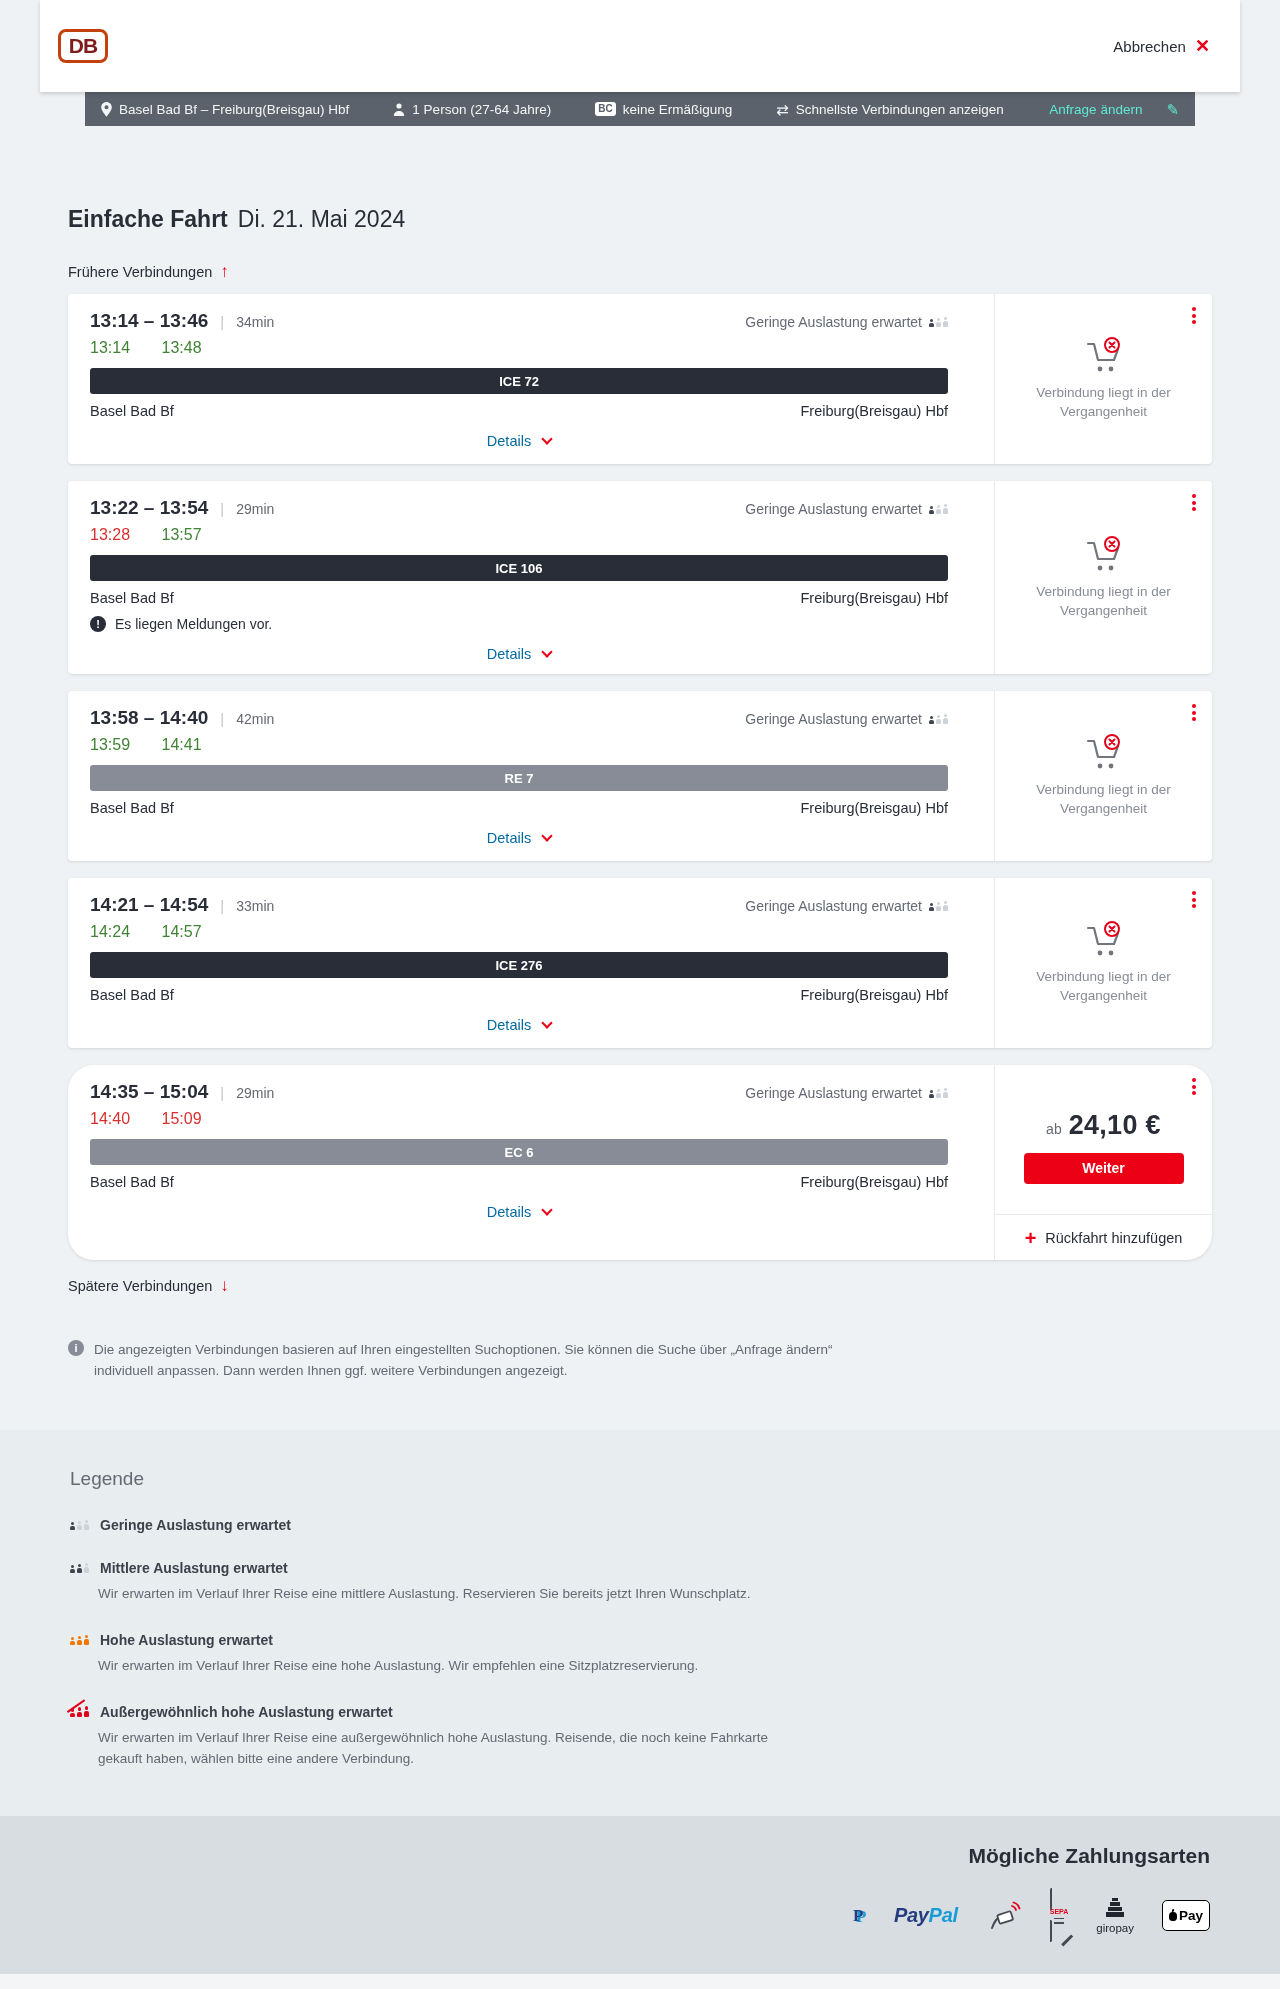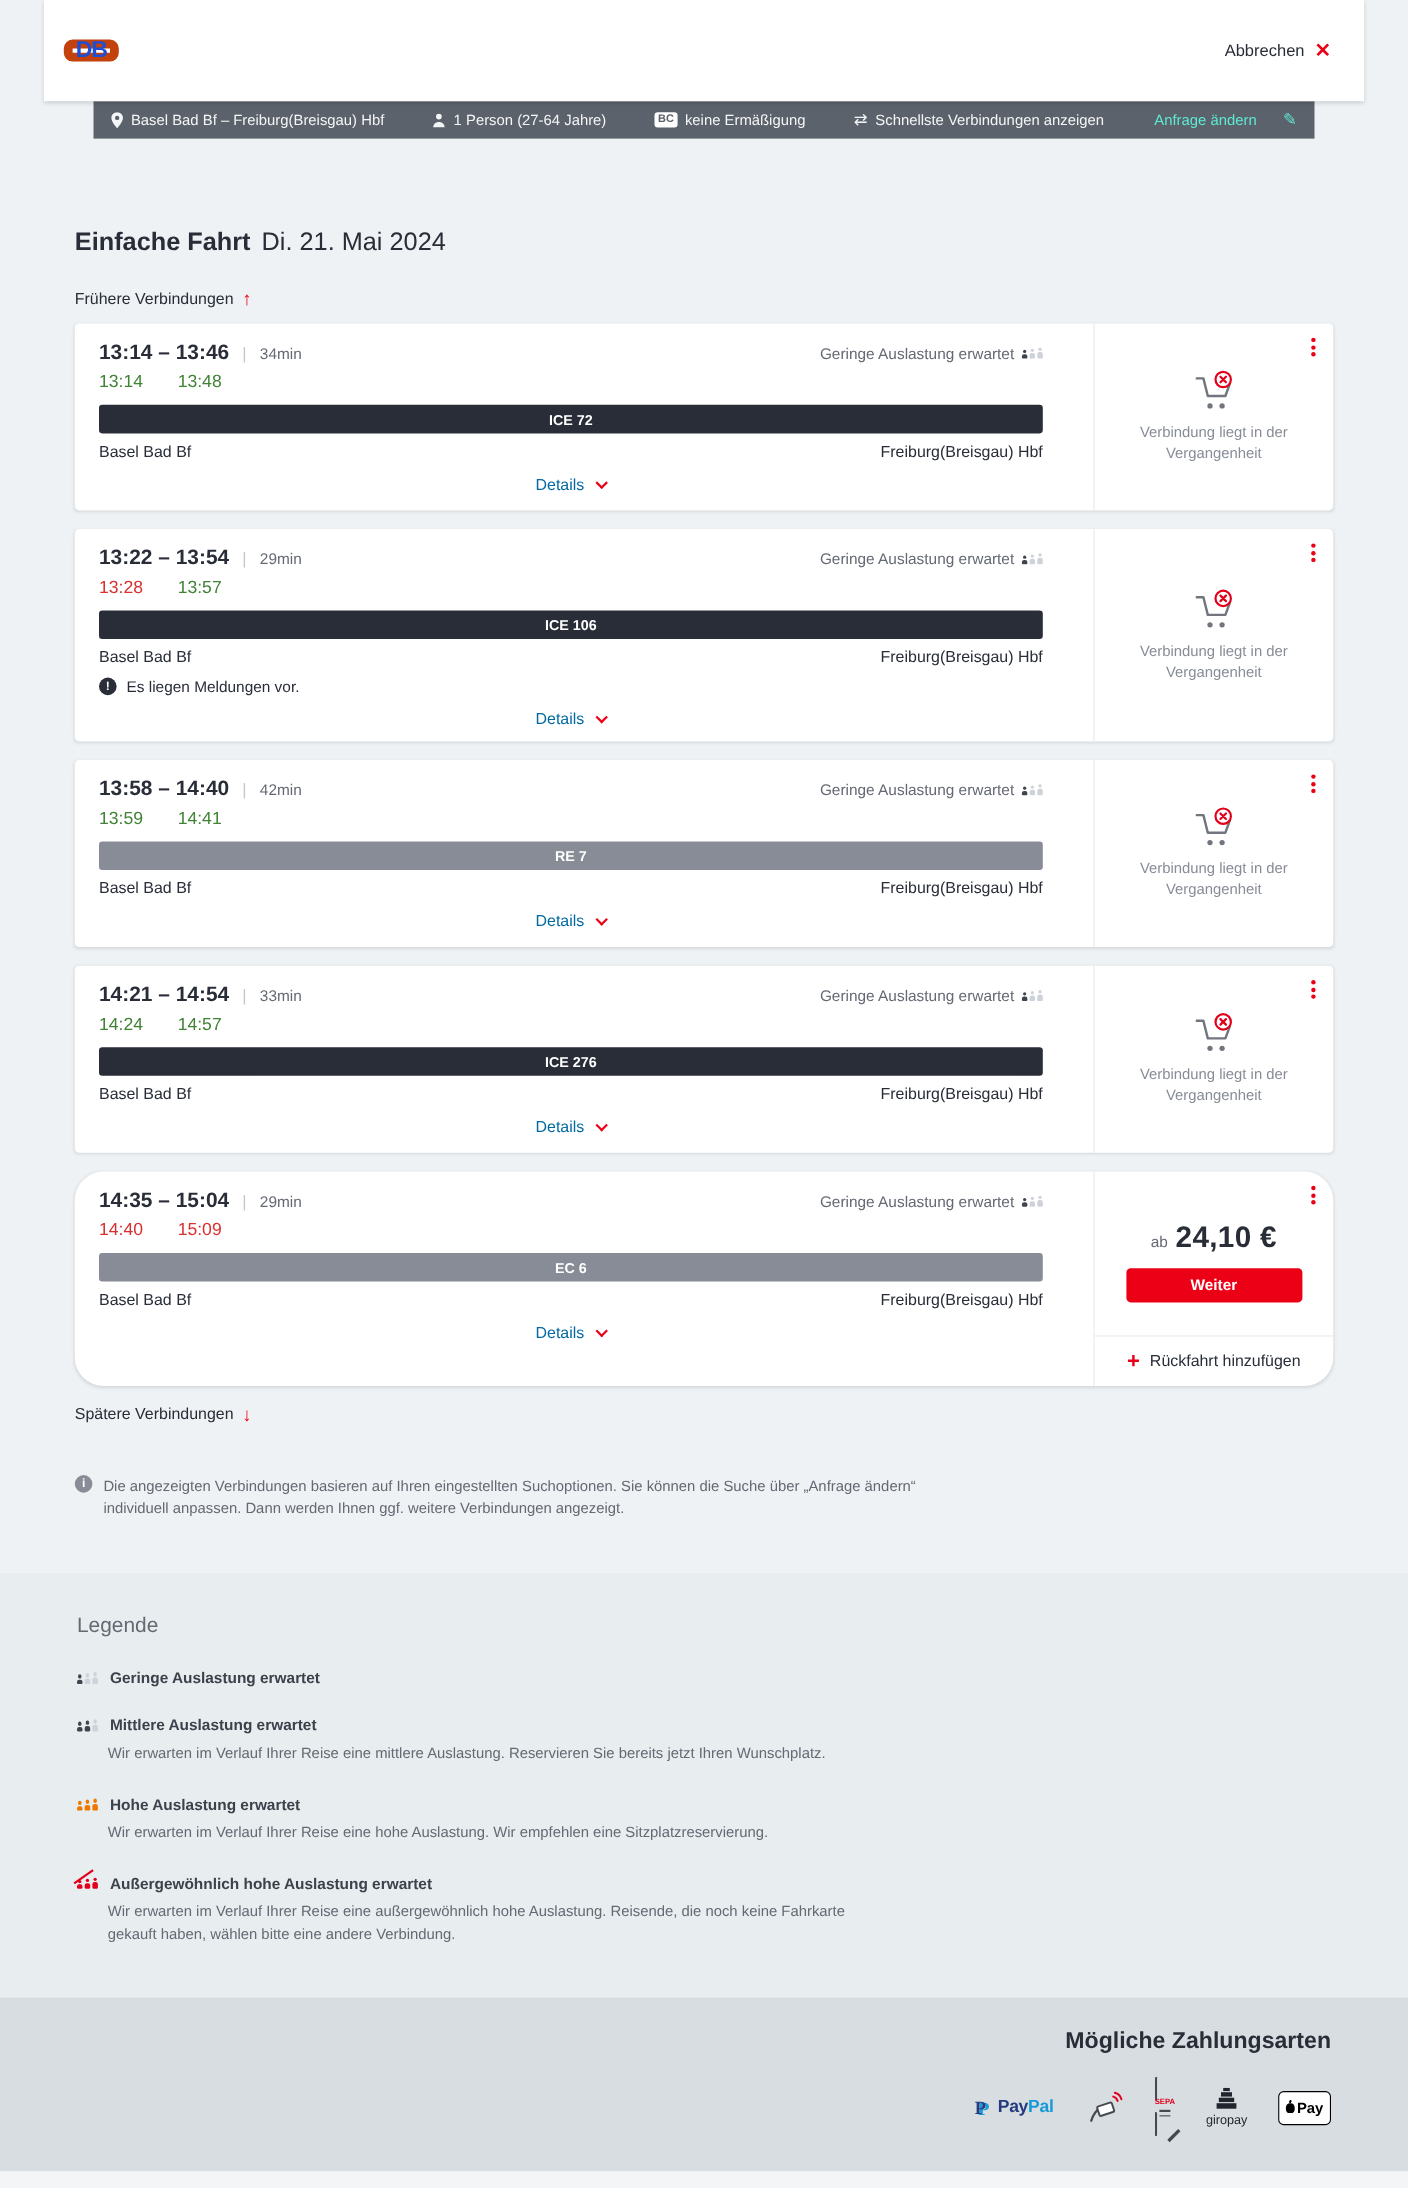"DB" .db-logo { border: 8px solid #c2410c -> 3px solid #c2410c; color: #1d4ed8 -> #7f1d1d; height: 20px -> 34px }
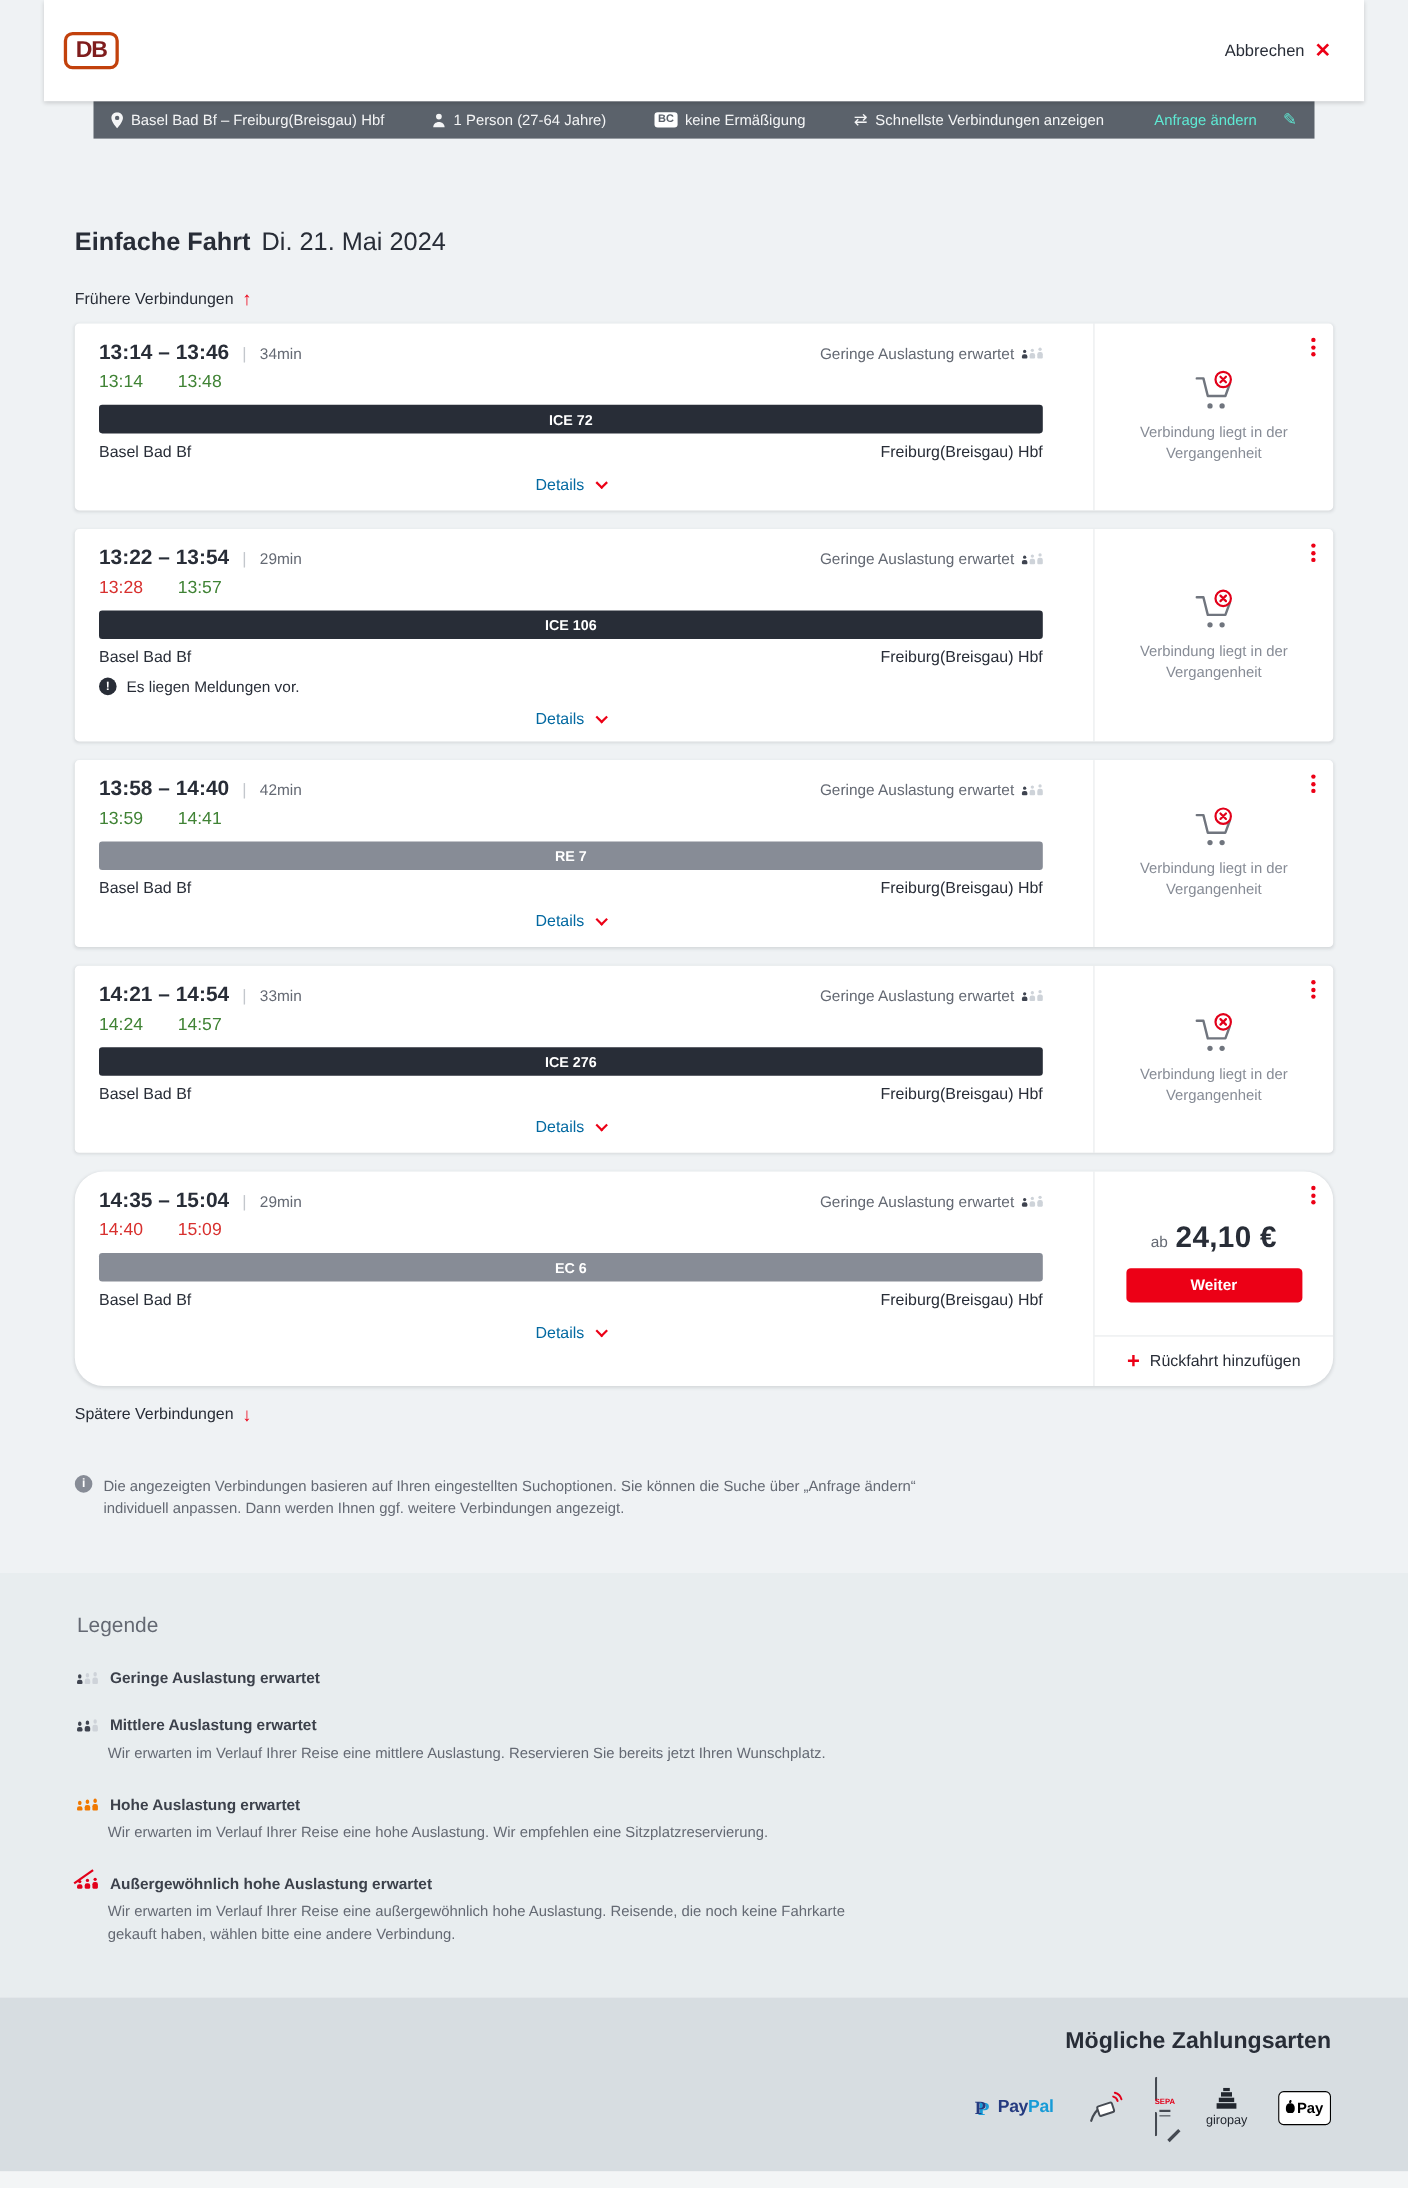"PayPal" .pp-text { font-size: 16px -> 20px; font-style: none -> italic; margin-left: none -> 20px }
